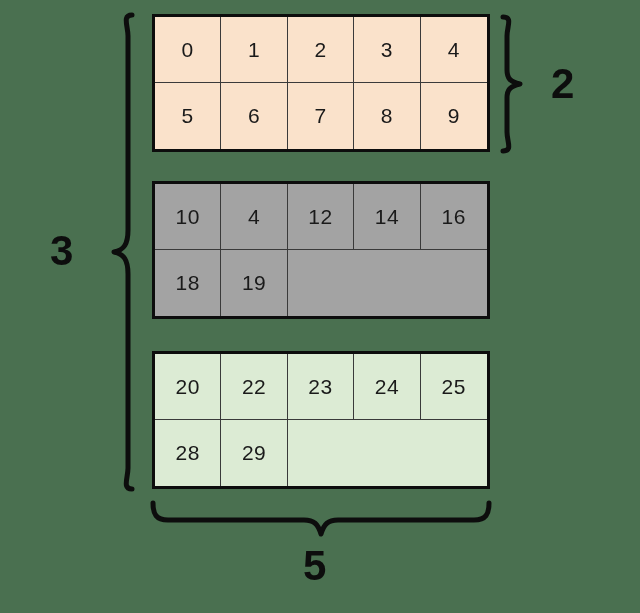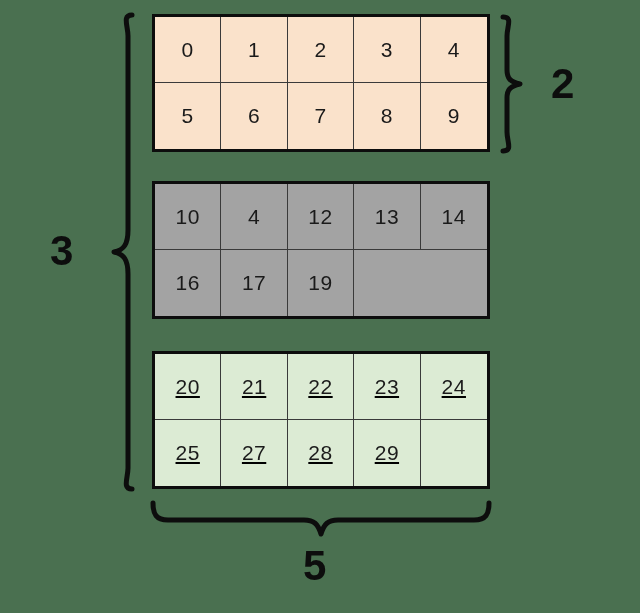"13" div.cell { html: <div>13</div> -> none }
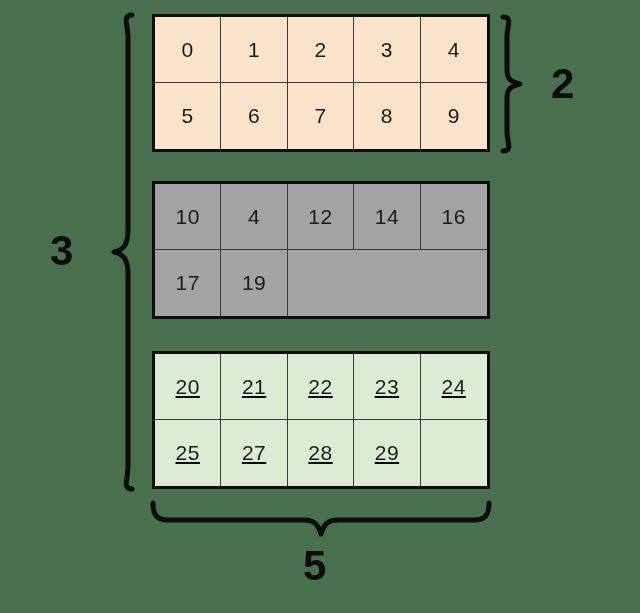"17" div.cell { text: 17 -> 18 }
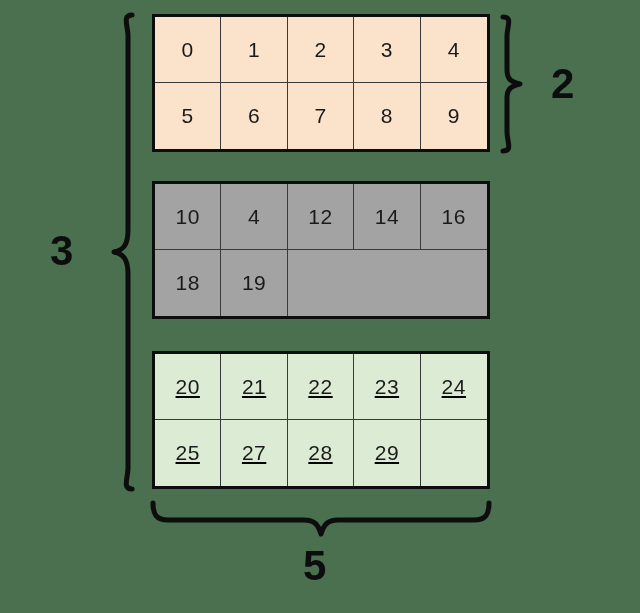"20" #grid-green { text-decoration: underline -> none }
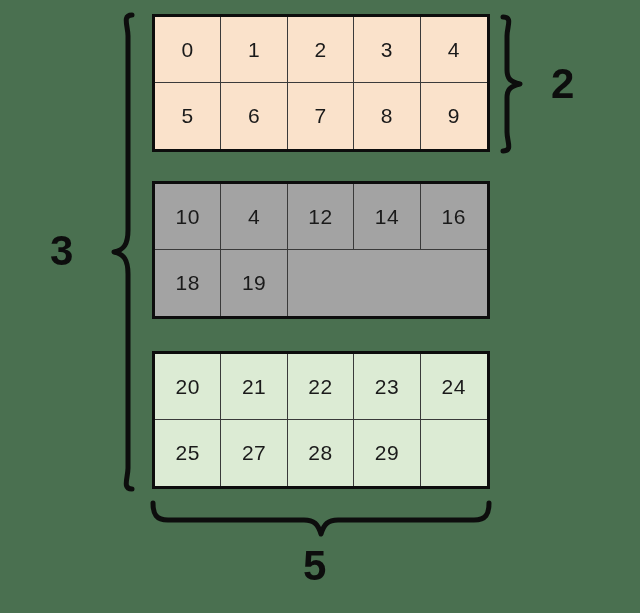"21" div.cell { html: <div>21</div> -> none }
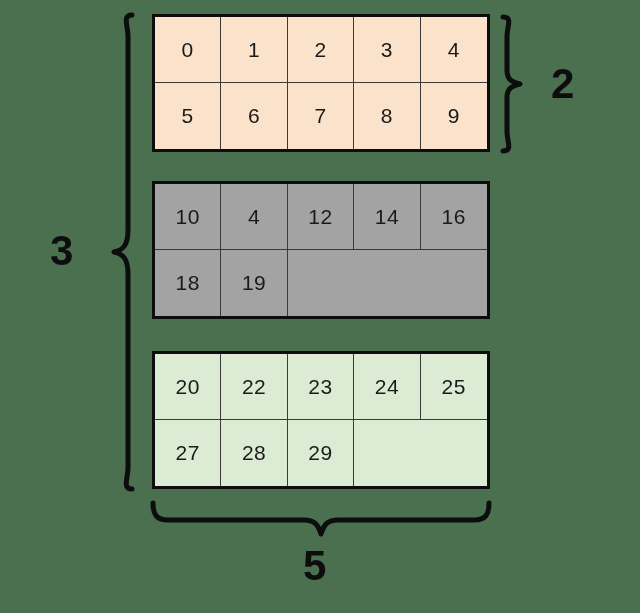"27" div.cell { html: <div>27</div> -> none }
